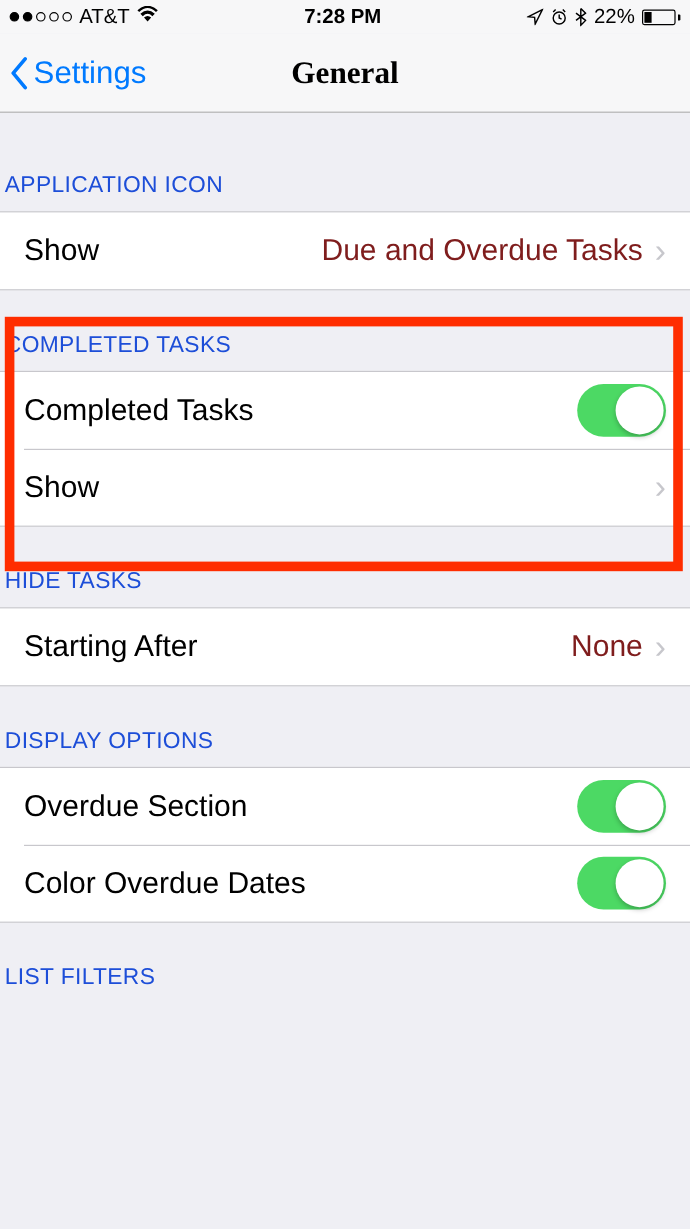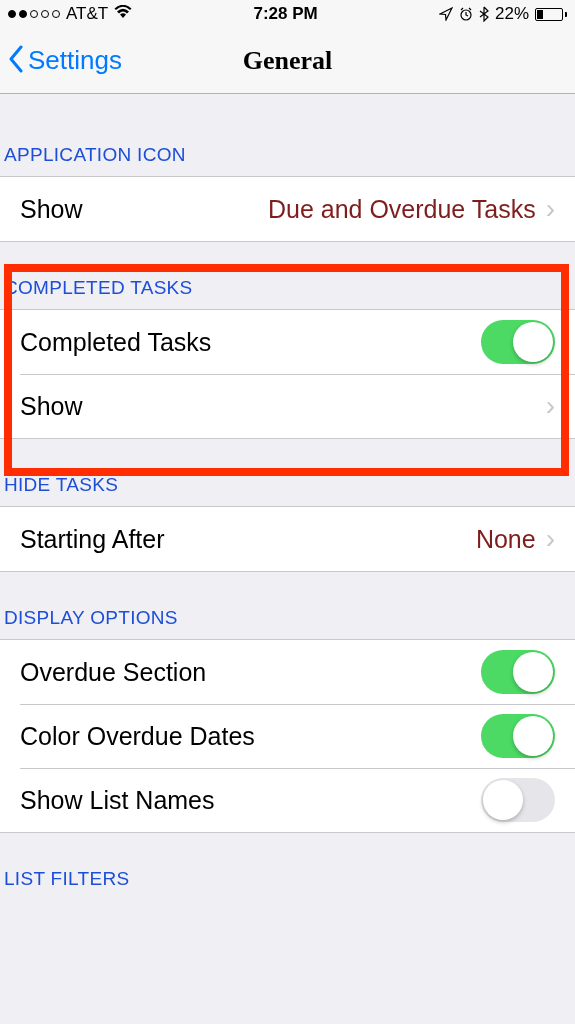"Settings" .nav-back { align-items: flex-start -> center }
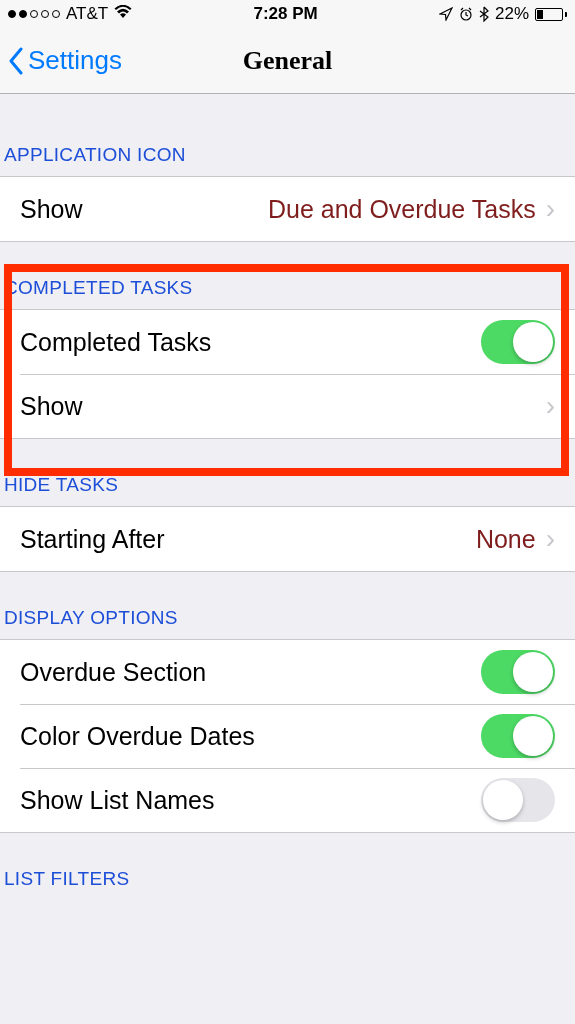"Show List Names" div.row { html: <div> <span>Show List Names</span> <span> <span></span> </span> </div> -> none }
